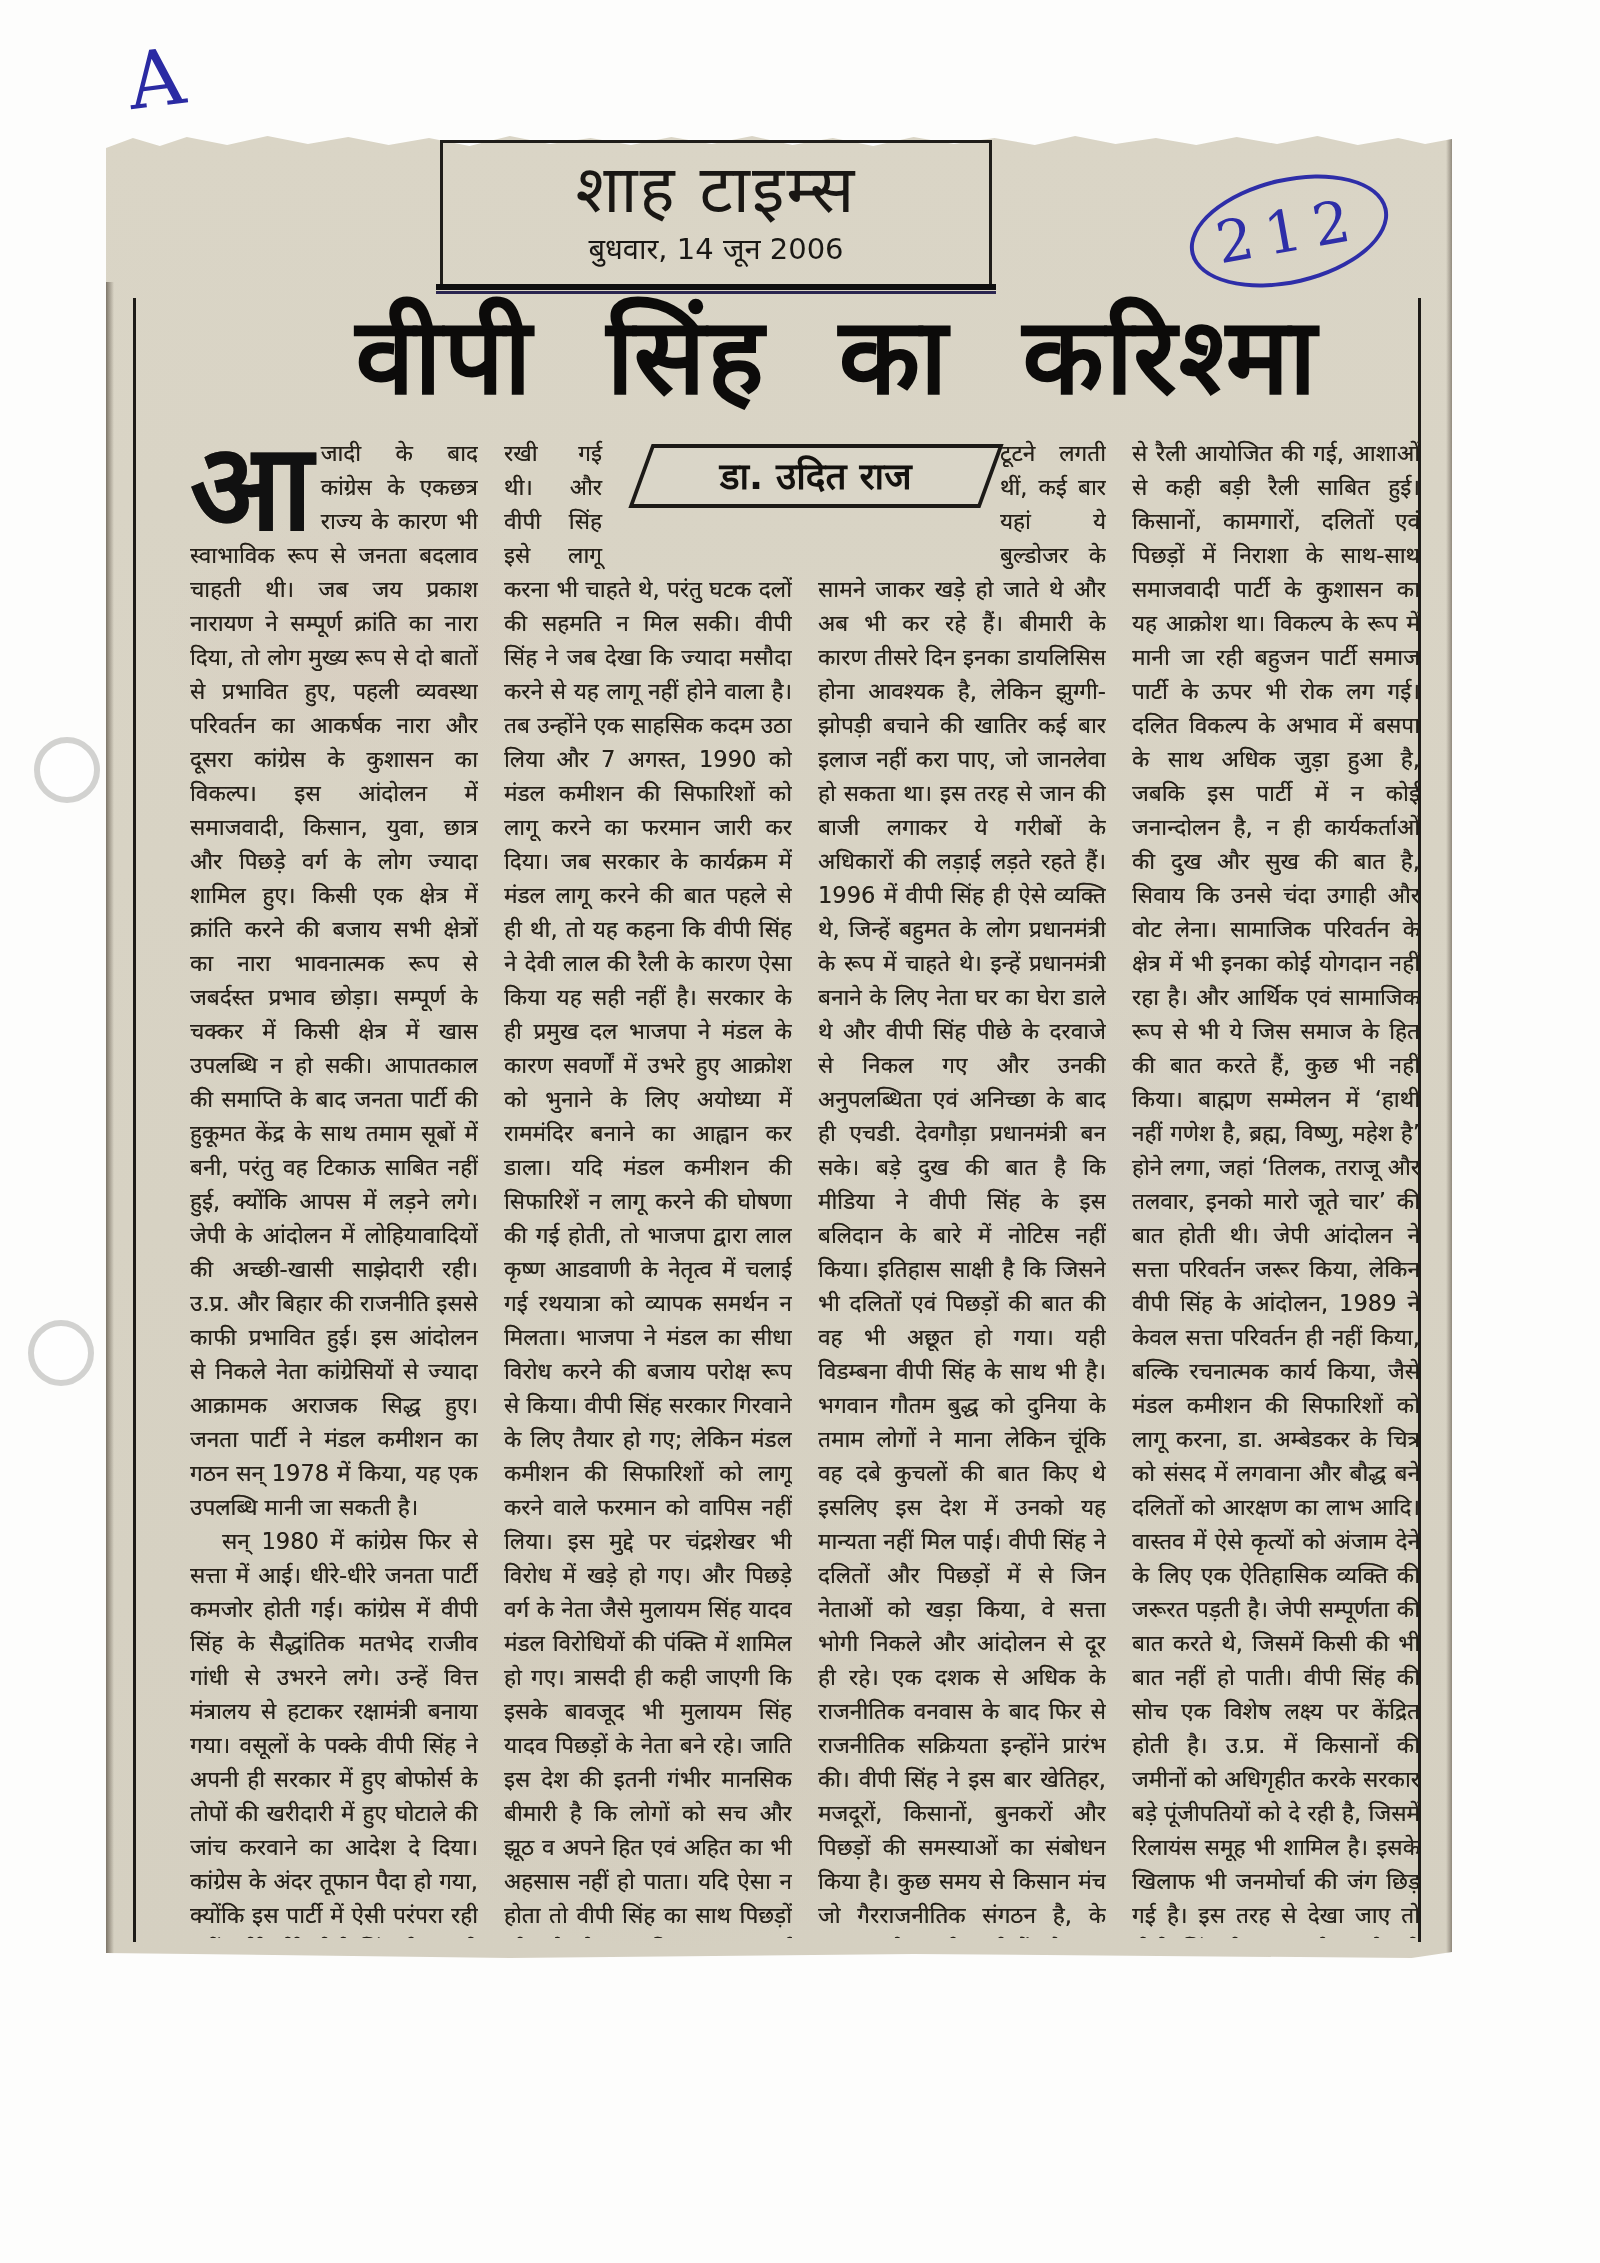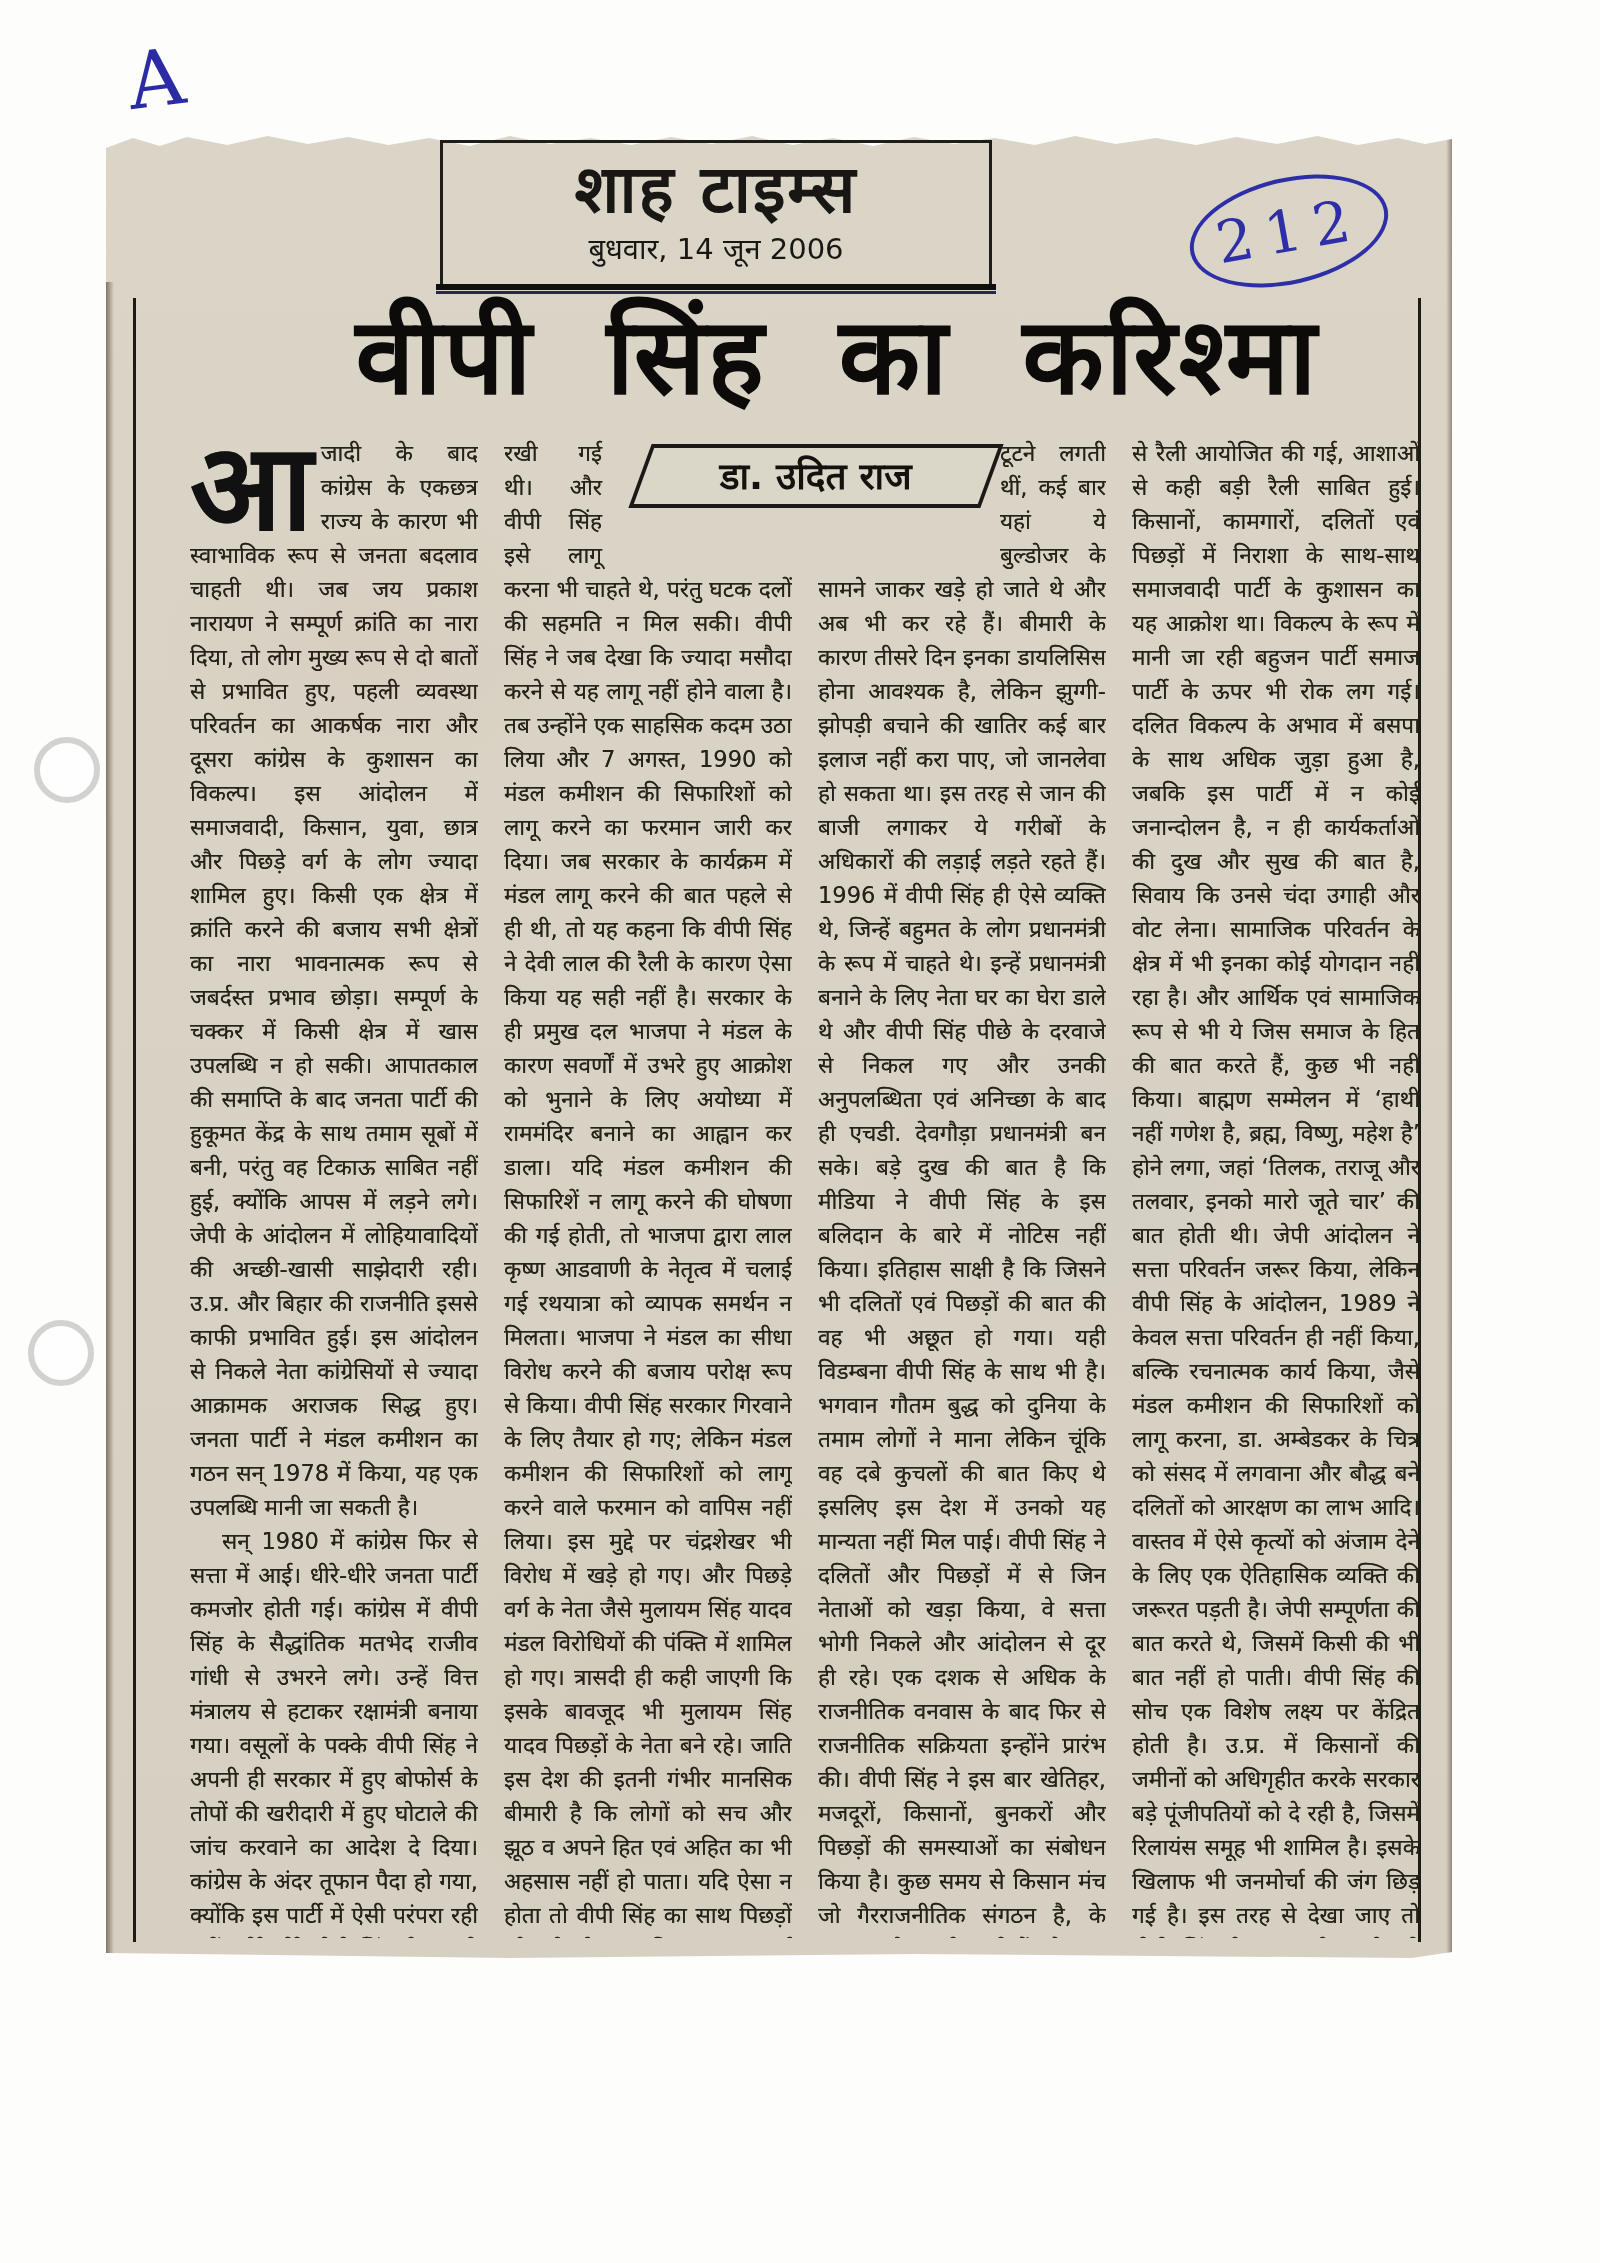"शाह टाइम्स" .masthead .title { font-weight: bold -> normal }
